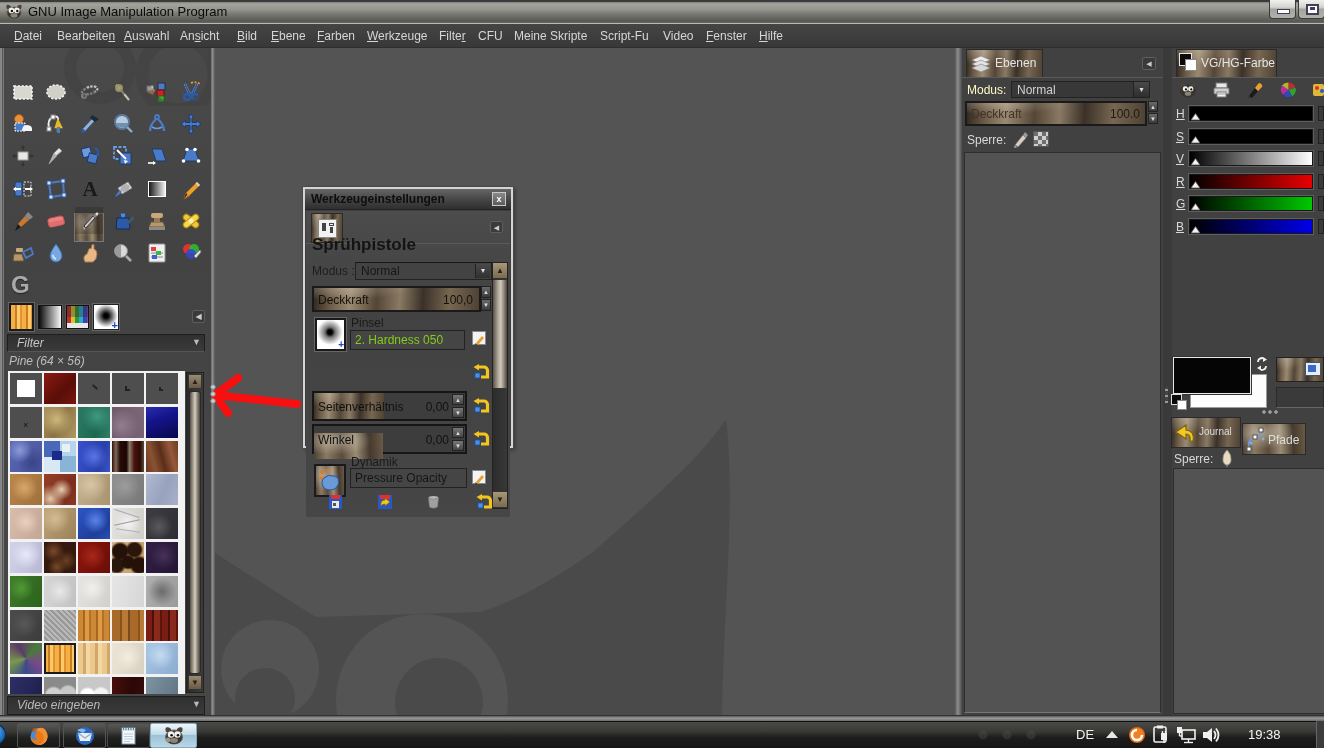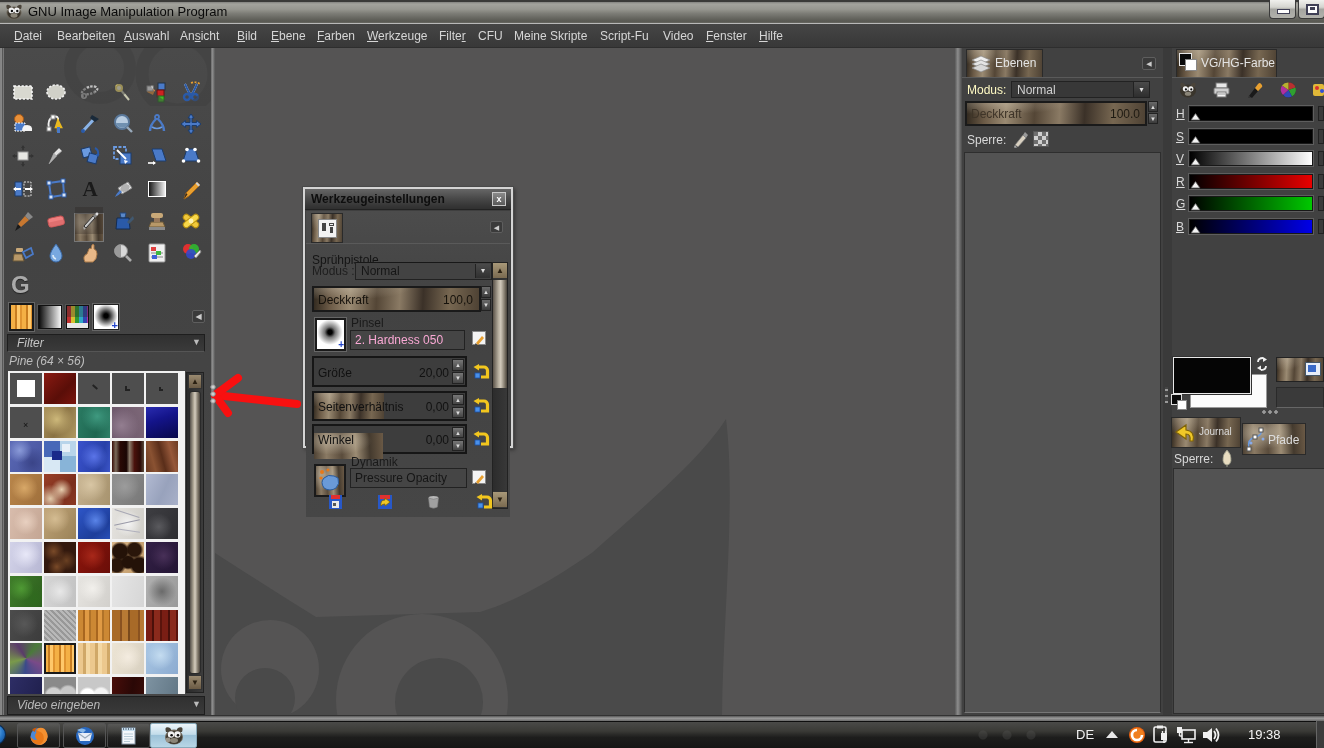"Sprühpistole" div.abs { font-size: 12px -> 17px; font-weight: normal -> bold; top: 42px -> 24px }
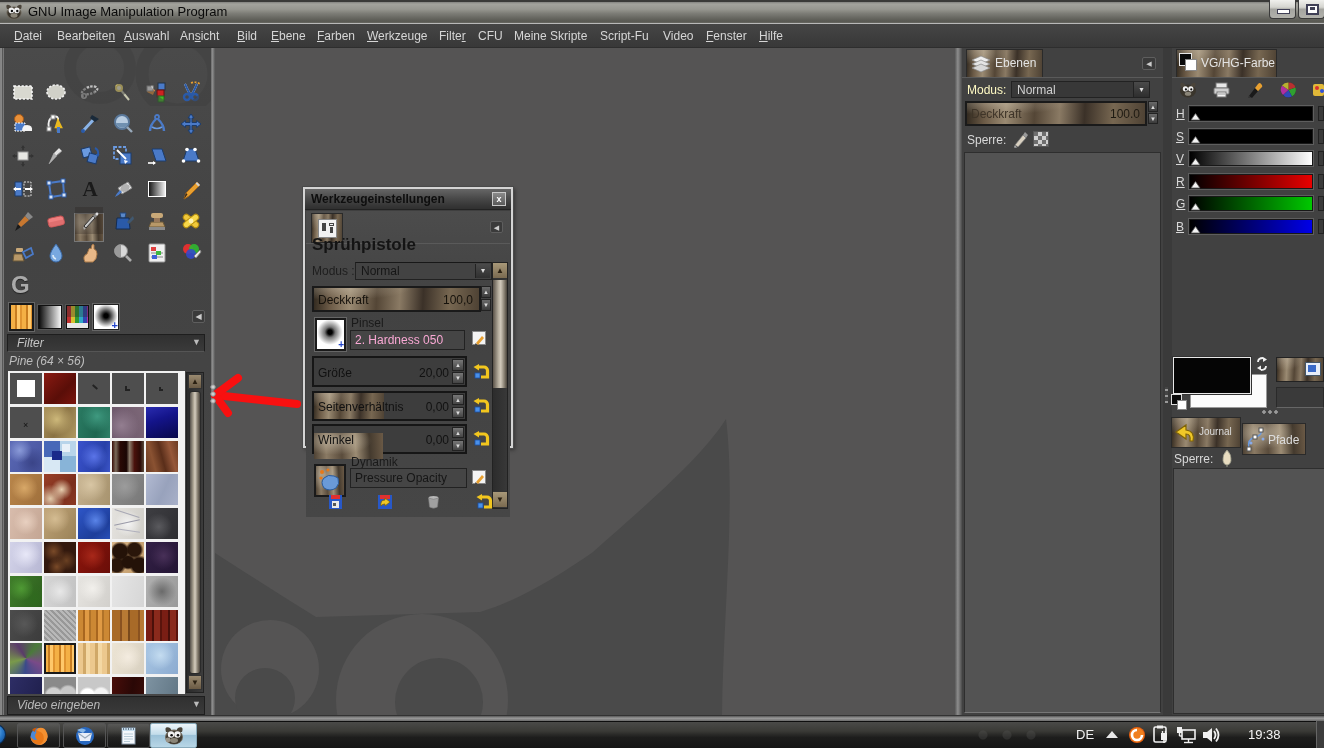"2. Hardness 050" div { color: #f9a8d4 -> #84cc16 }
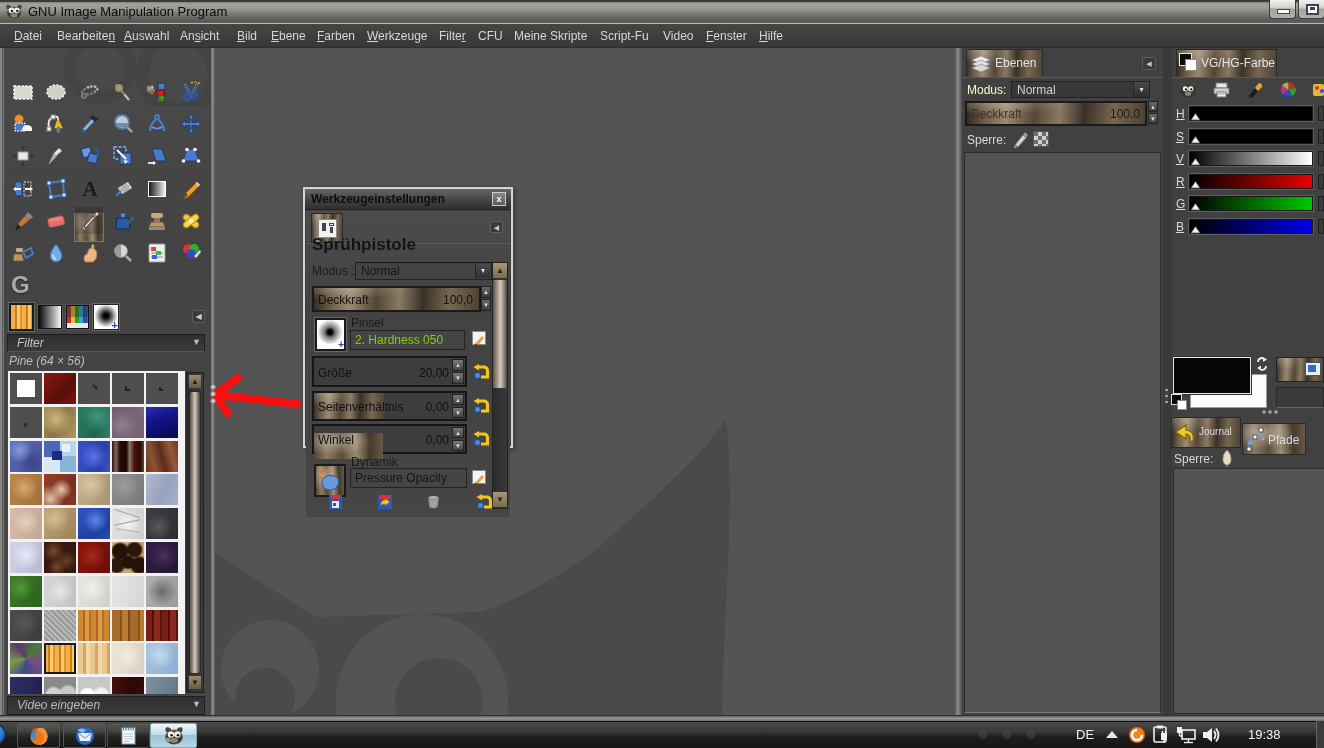"Größe" div.abs { html: <div> <div>Größe</div> <div>20,00</div> <div>▲</div> <div>▼</div> </div> -> none }
